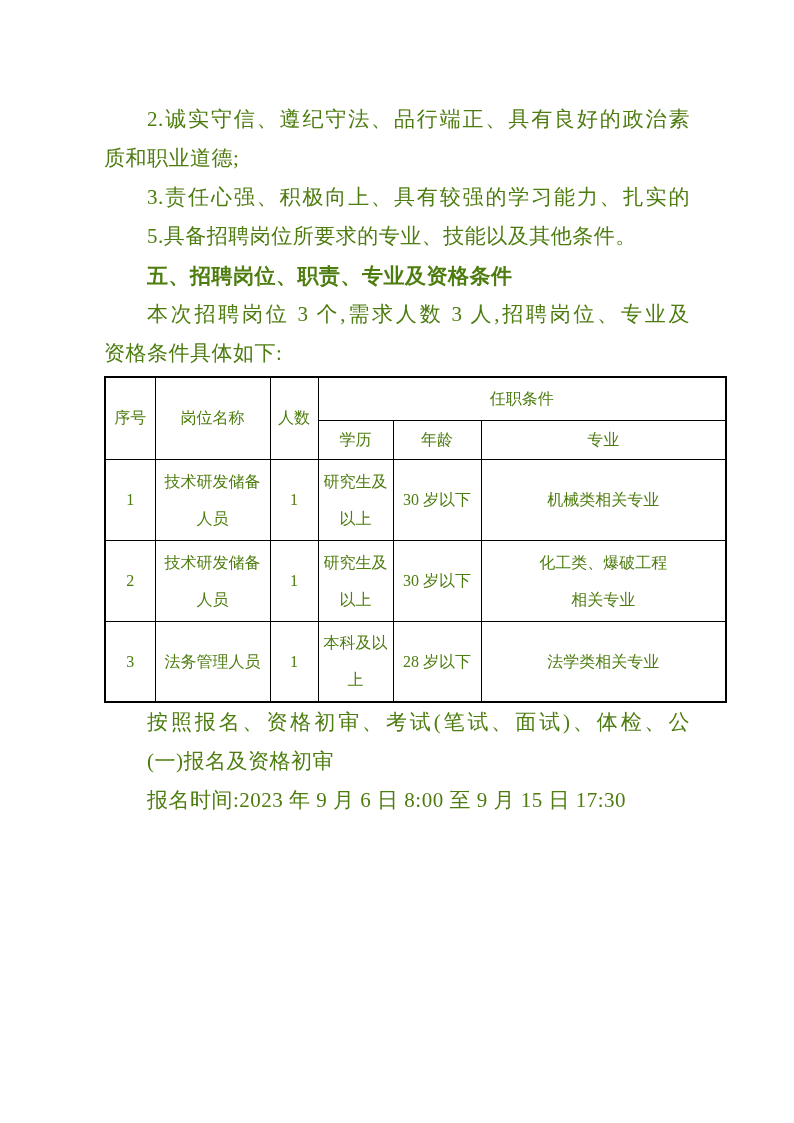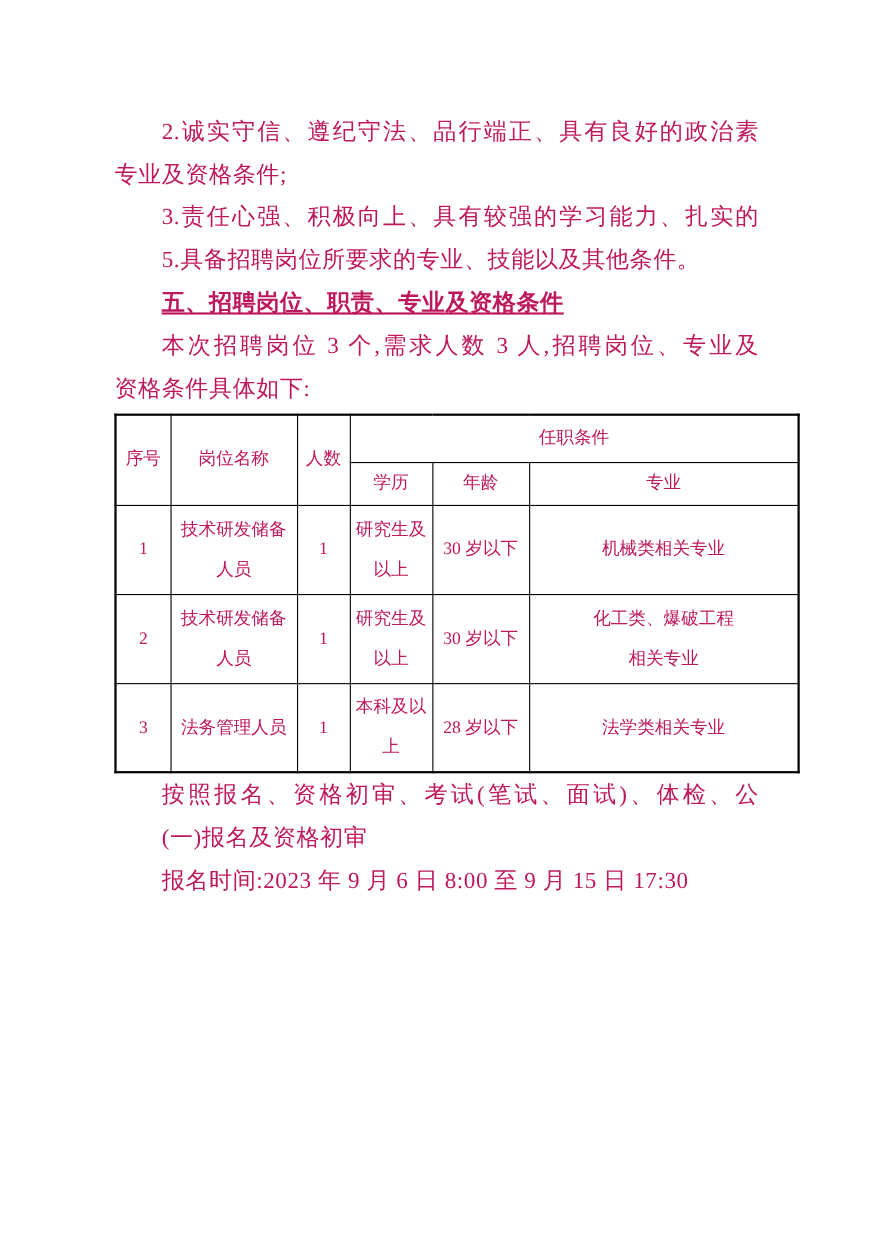"2.诚实守信、遵纪守法、品行端正、具有良好的政治素" .page { color: #be185d -> #4d7c0f }
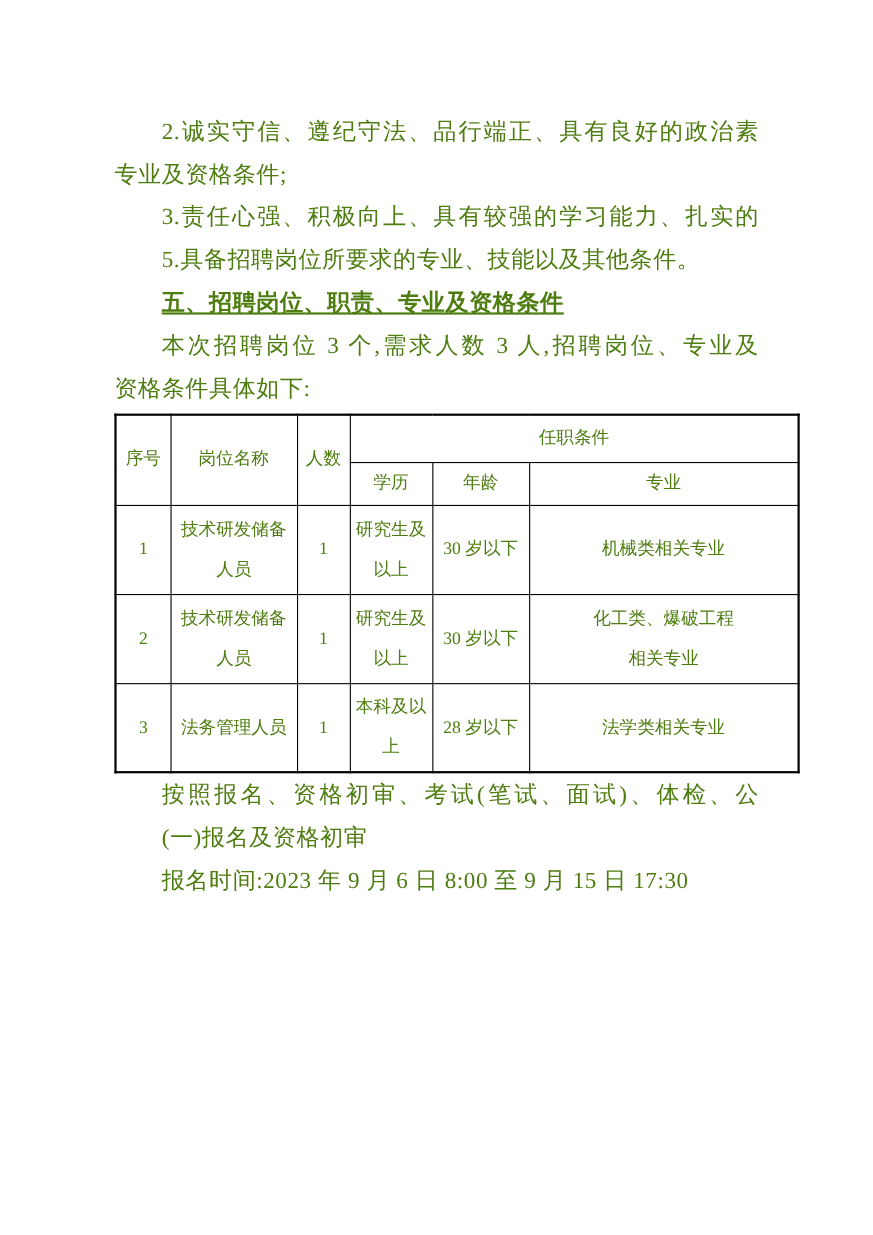"专业及资格条件;" div.line { text: 专业及资格条件 -> 质和职业道德 }
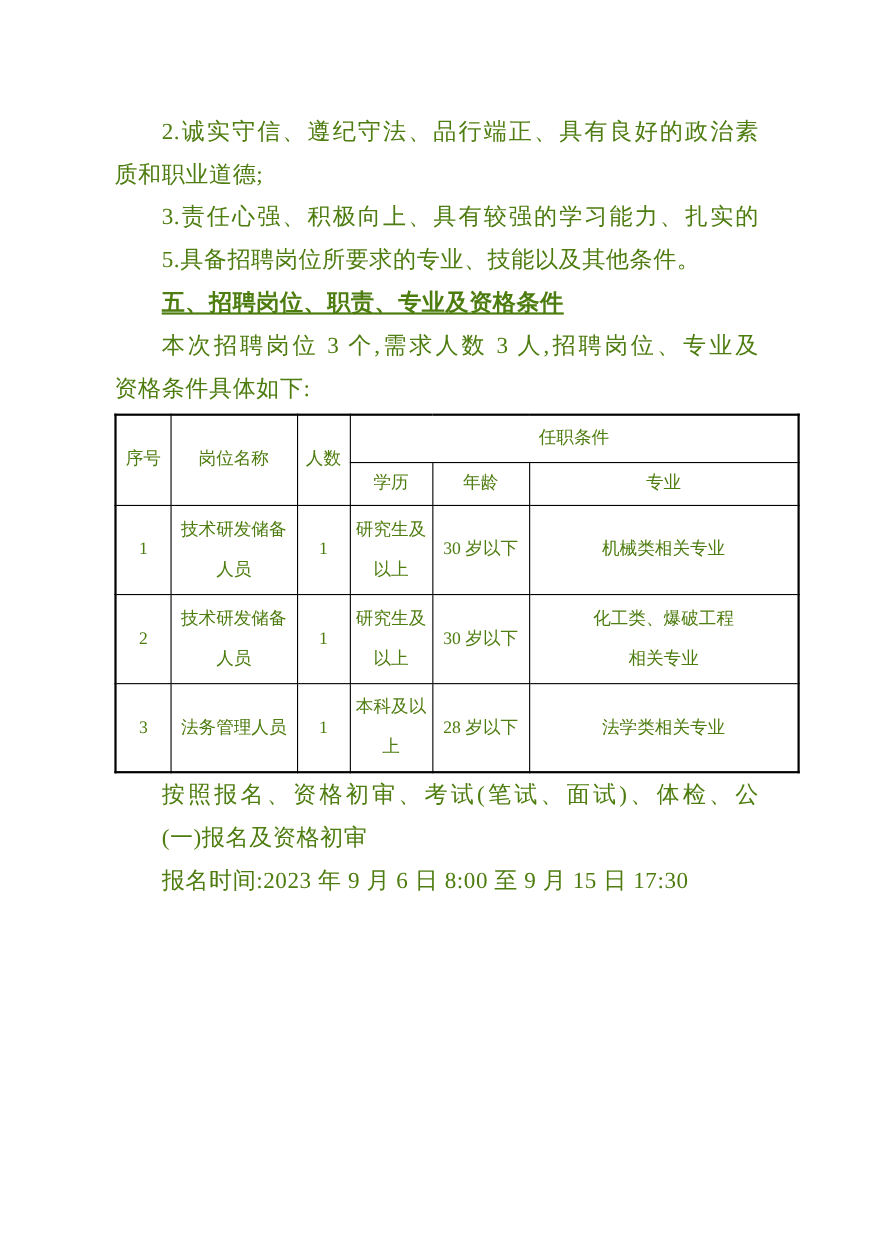"五、招聘岗位、职责、专业及资格条件" .heading { text-decoration: underline -> none }
